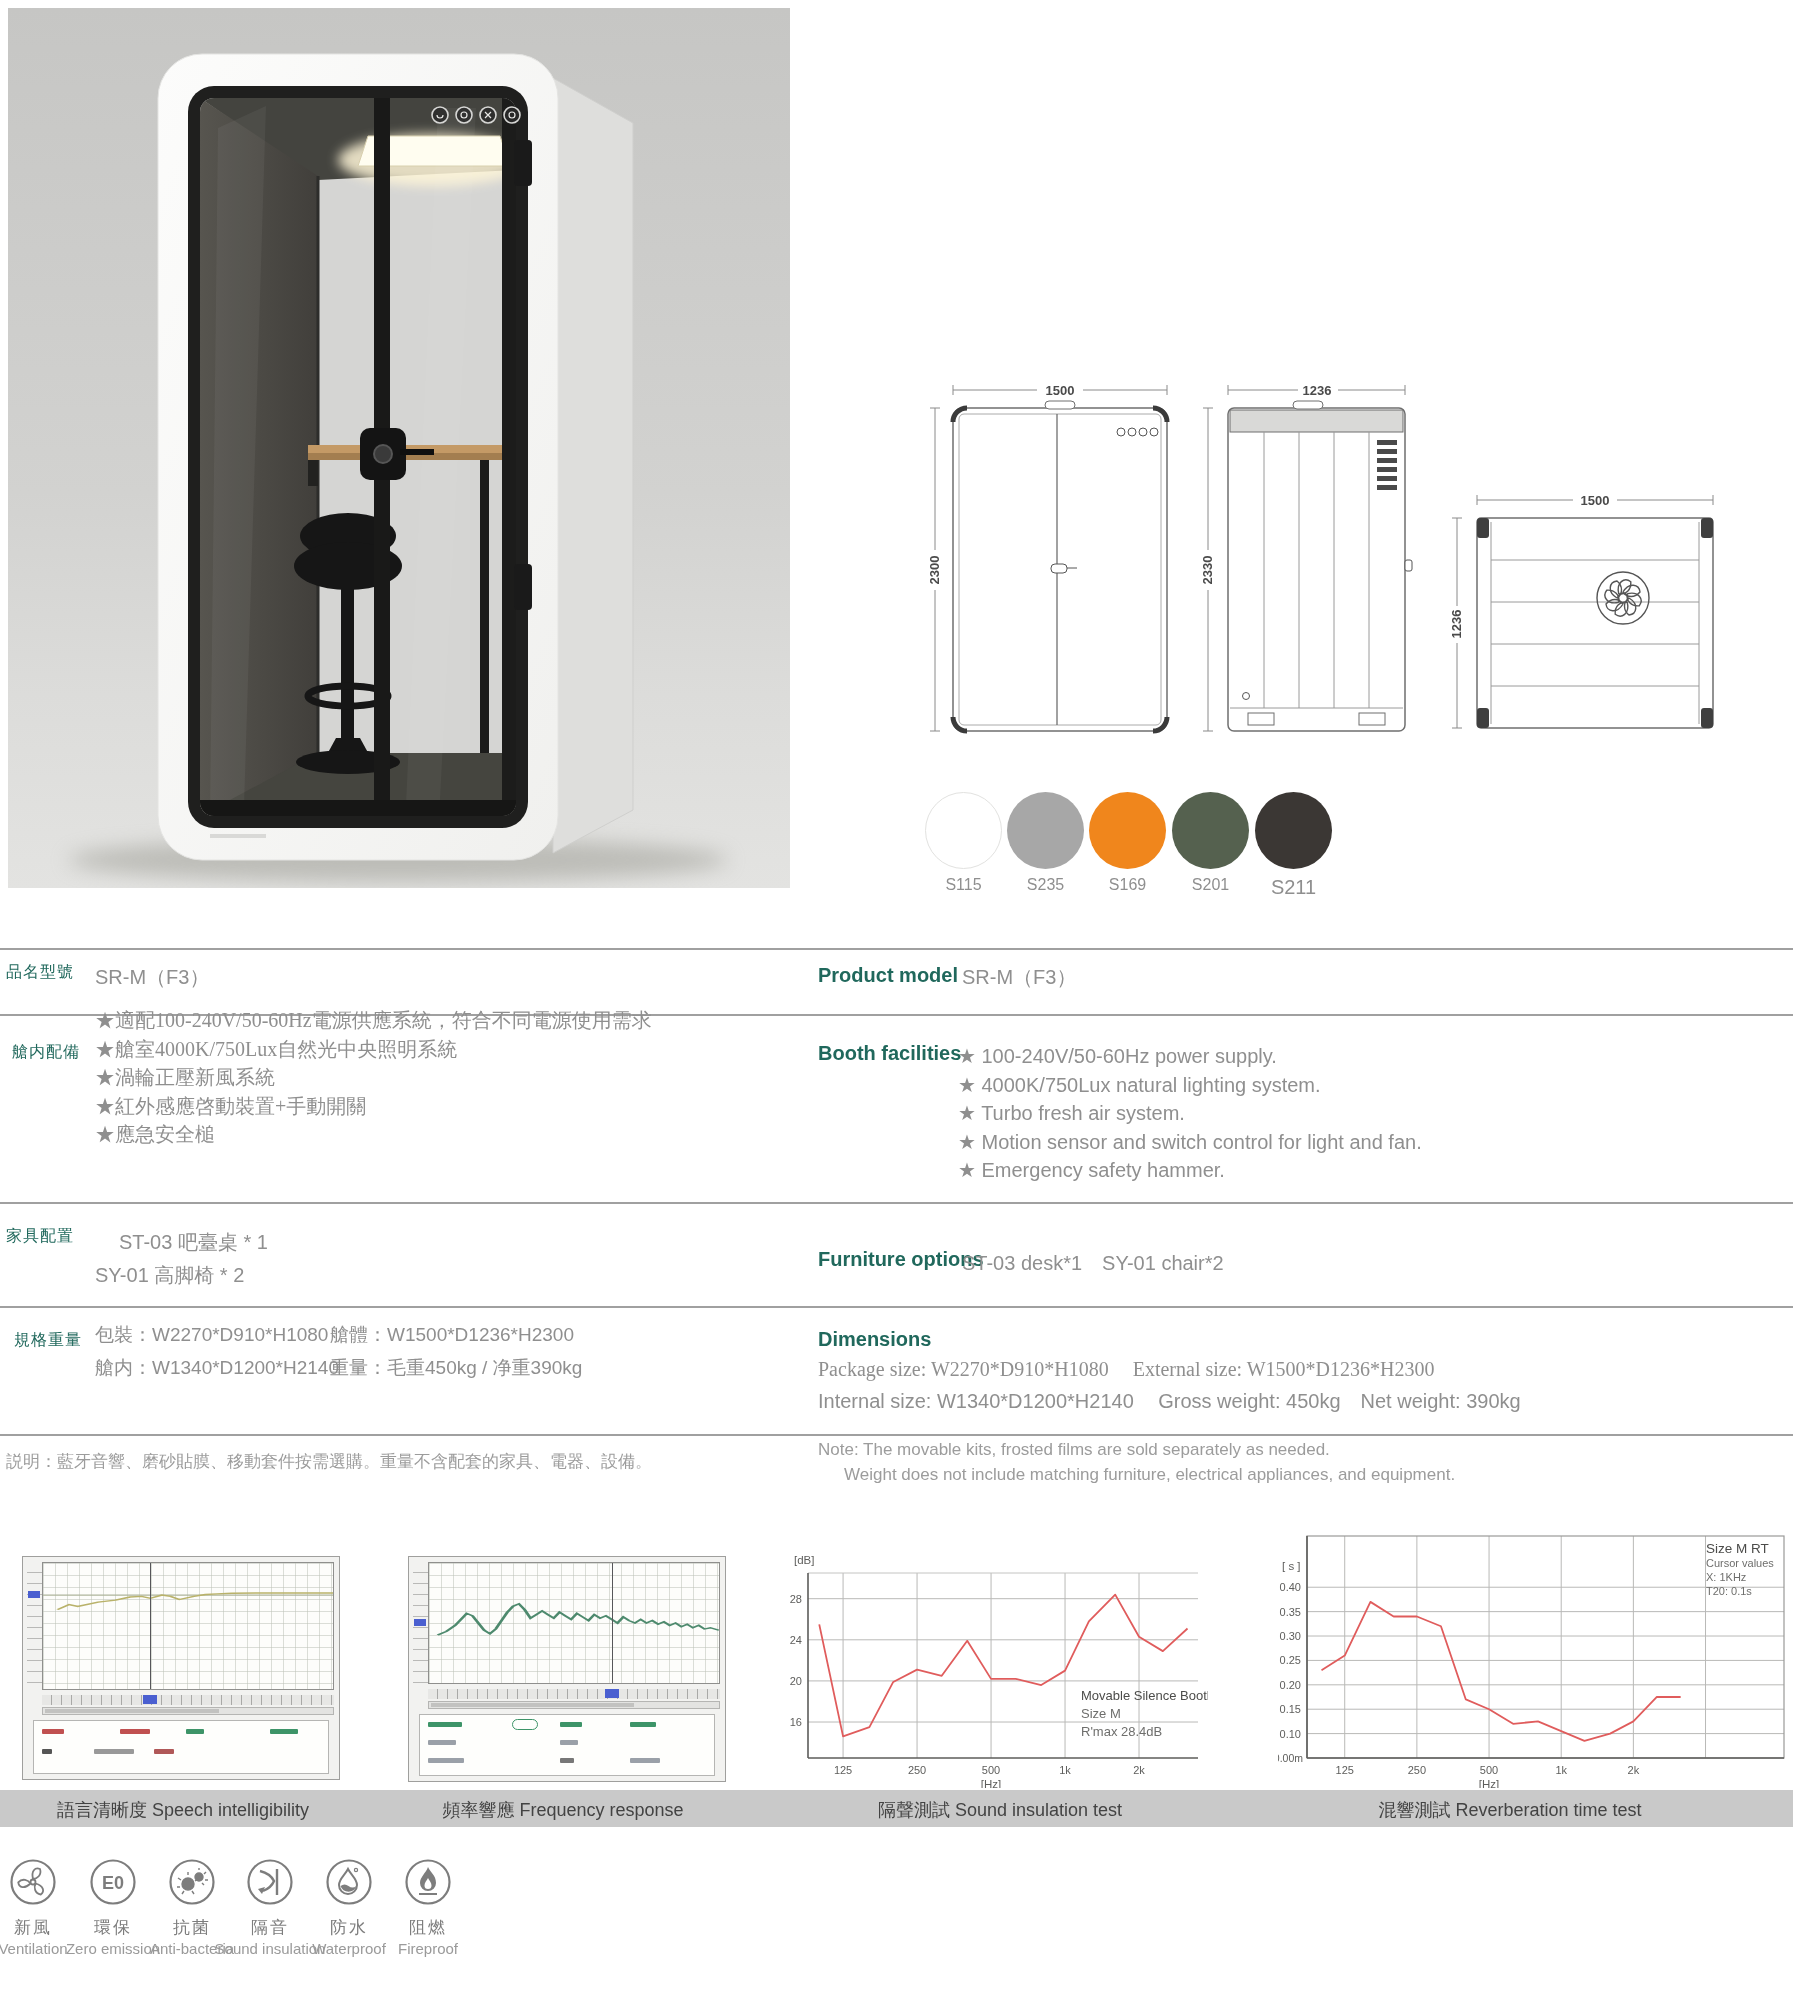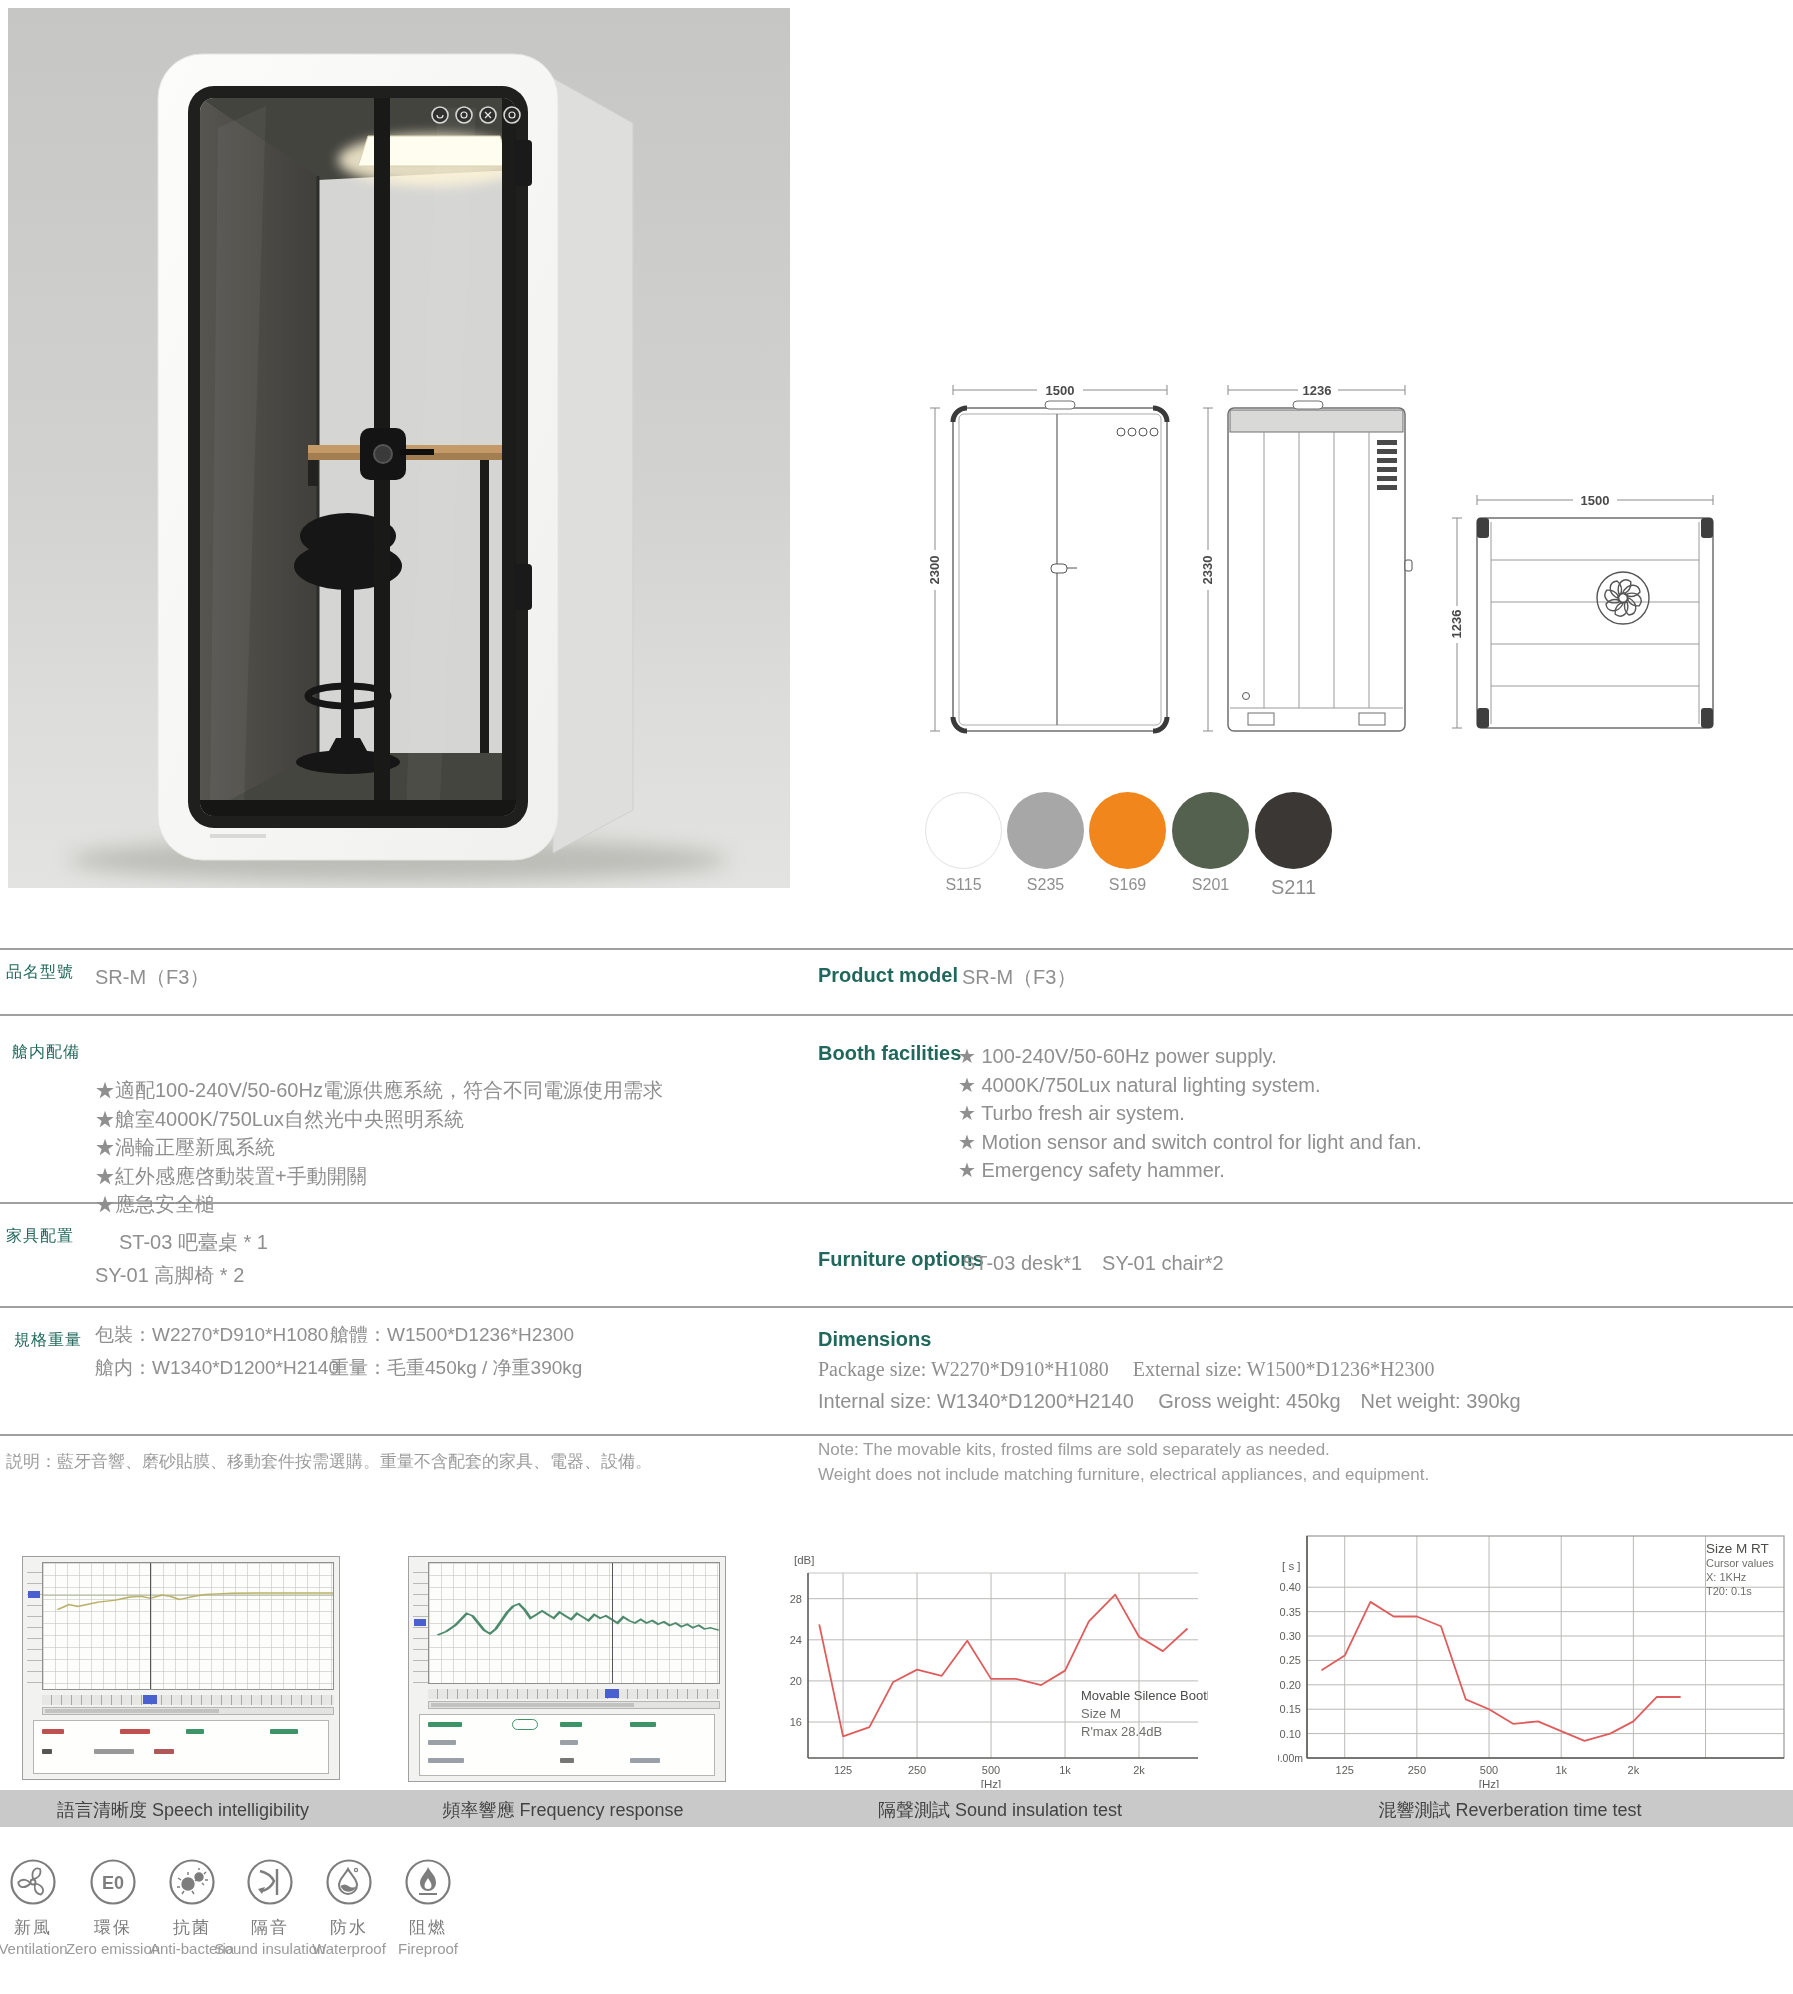"★適配100-240V/50-60Hz電源供應系統，符合不同電源使用需求" div.abs { font-family: none -> Liberation Serif, serif; top: 1076px -> 1006px }
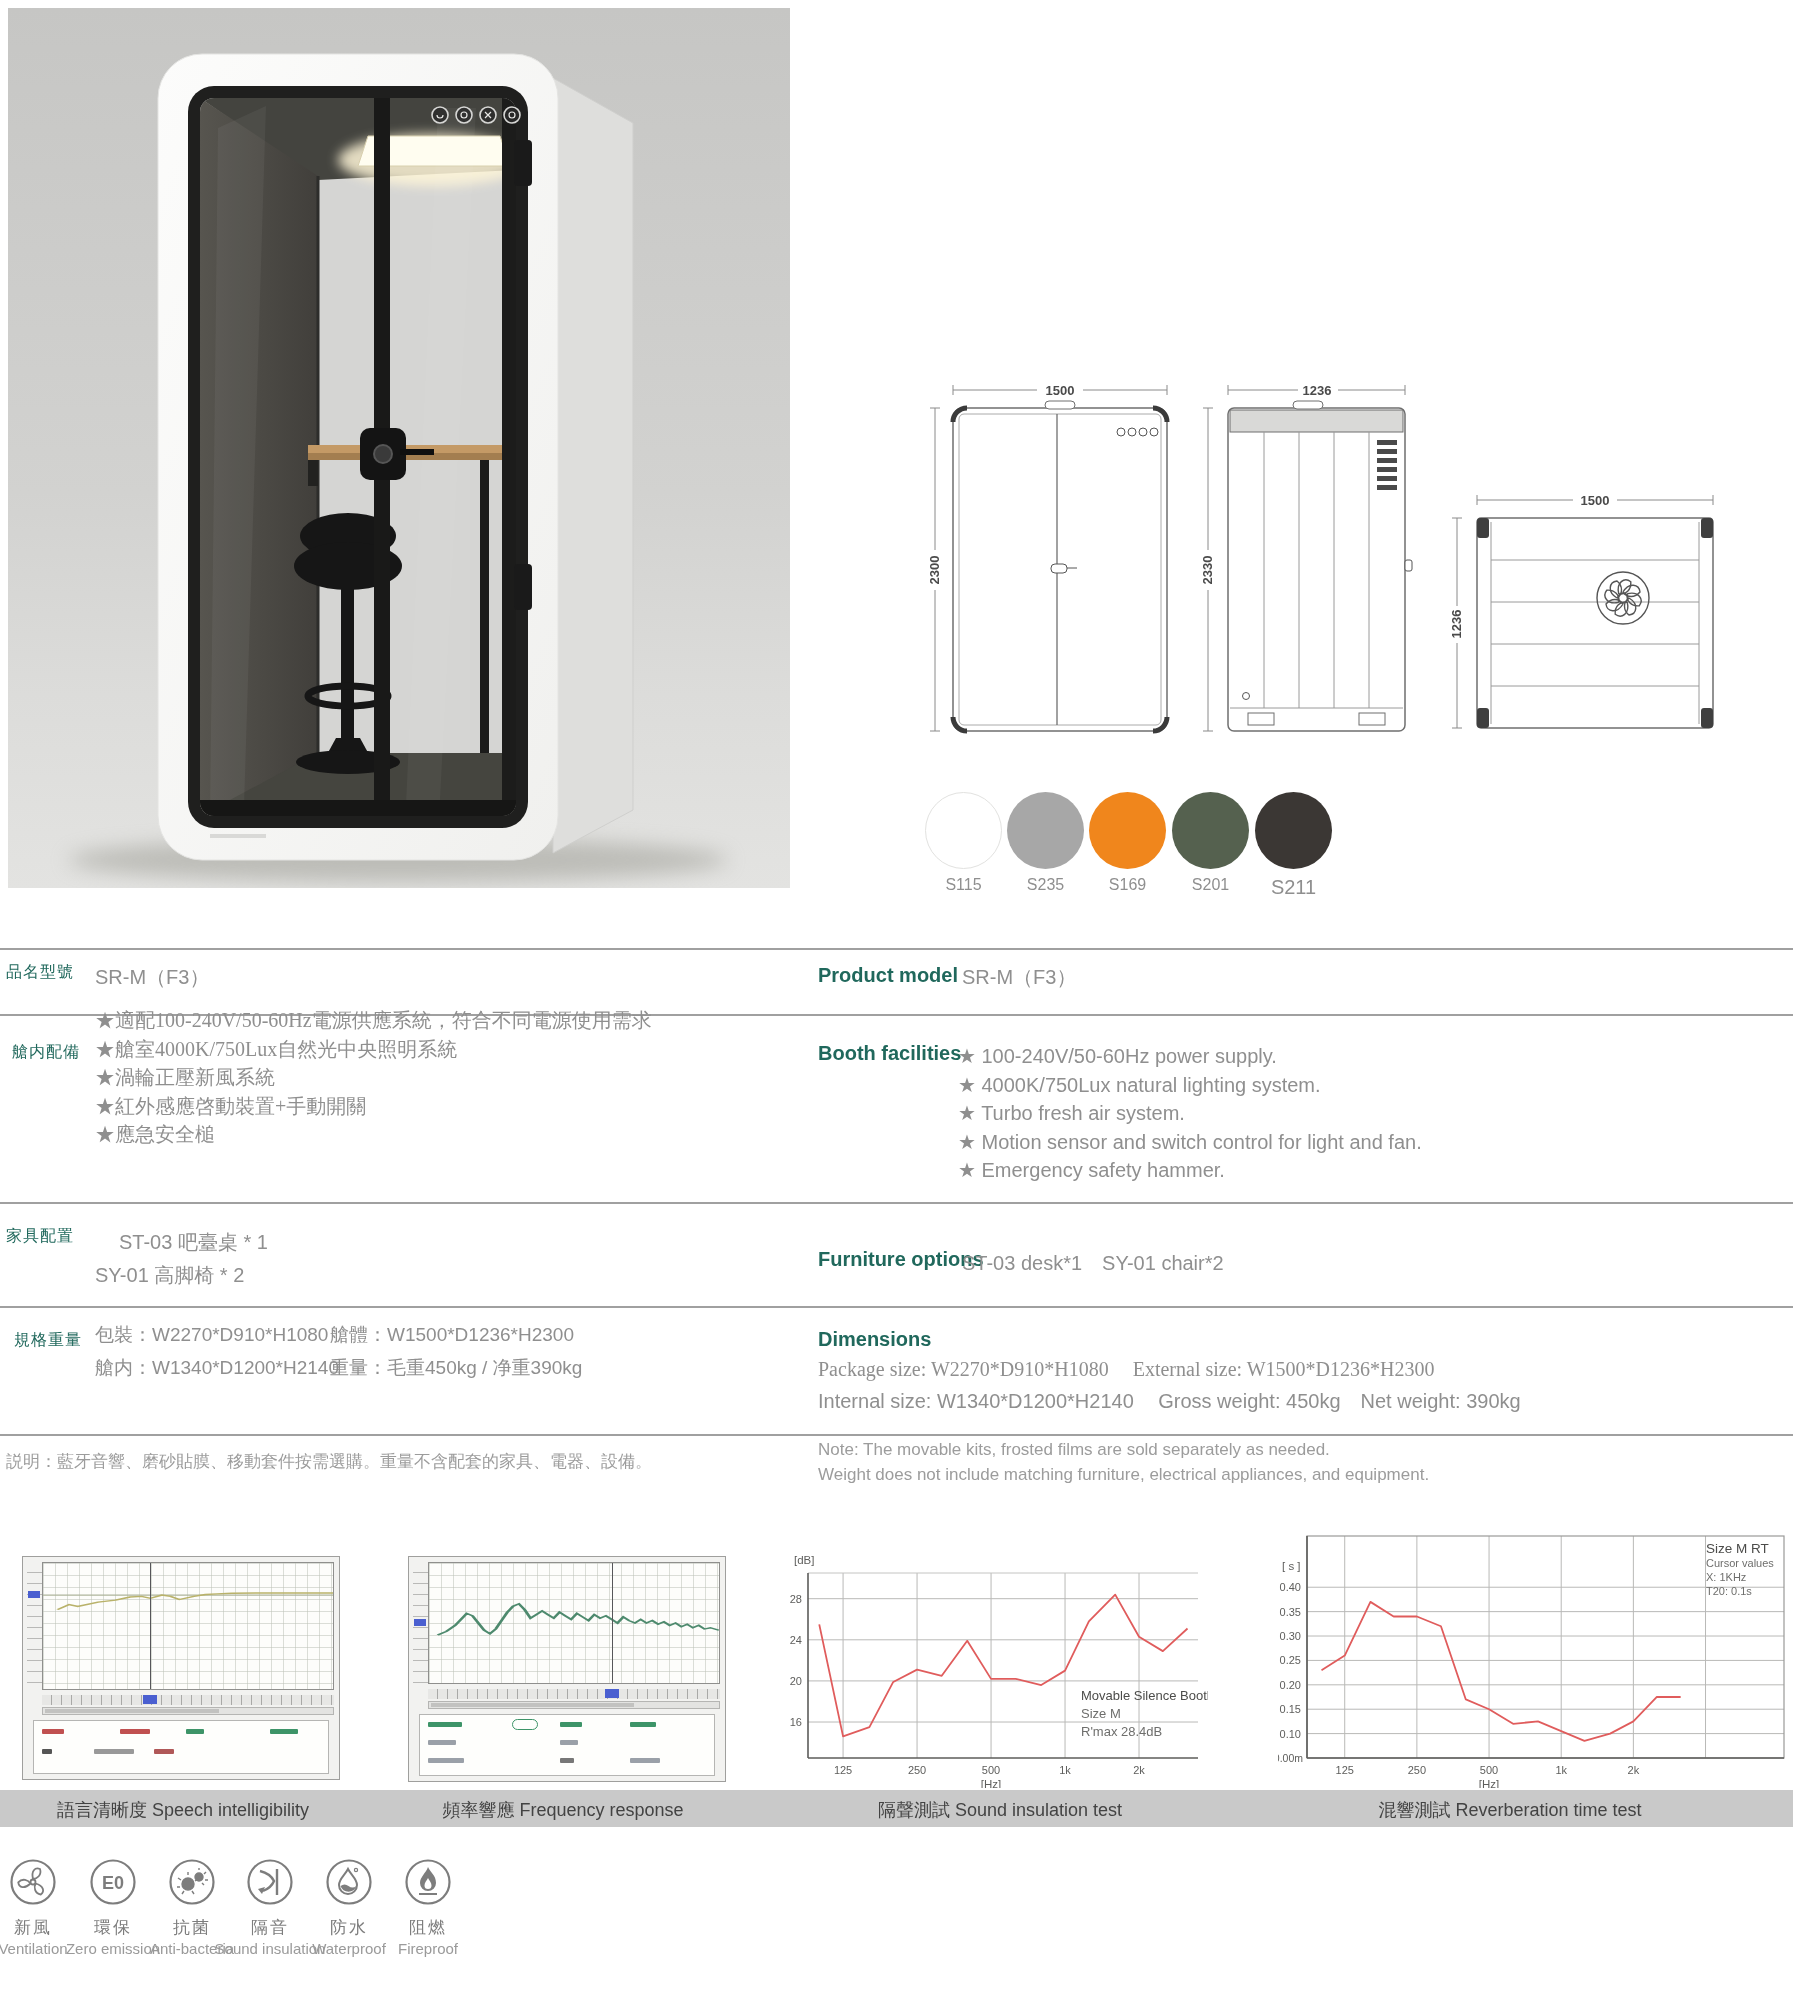"Weight does not include matching" div.abs { left: 818px -> 844px }
